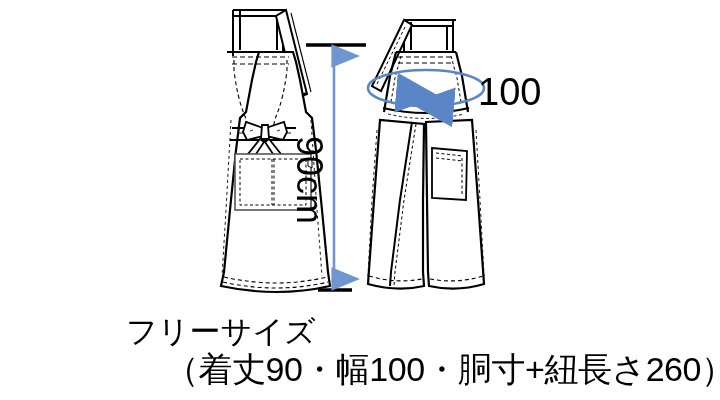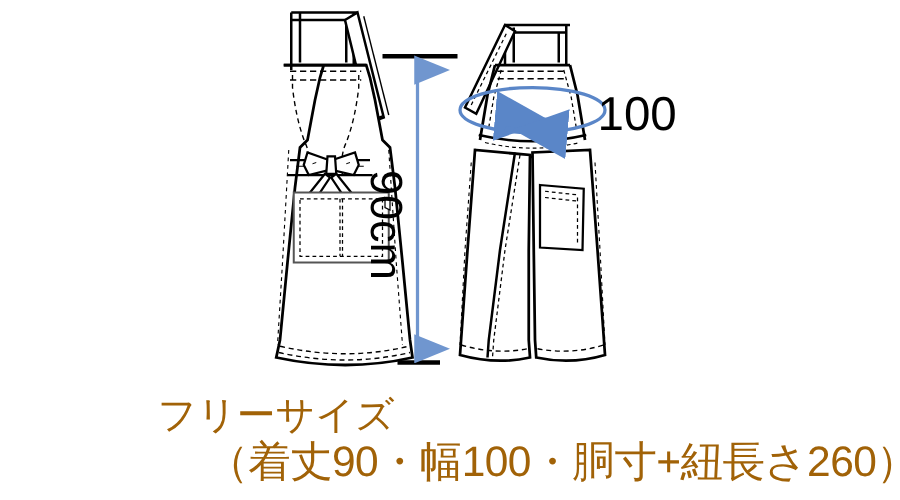"フリーサイズ" .cap-line { color: #a16207 -> #000000 }
